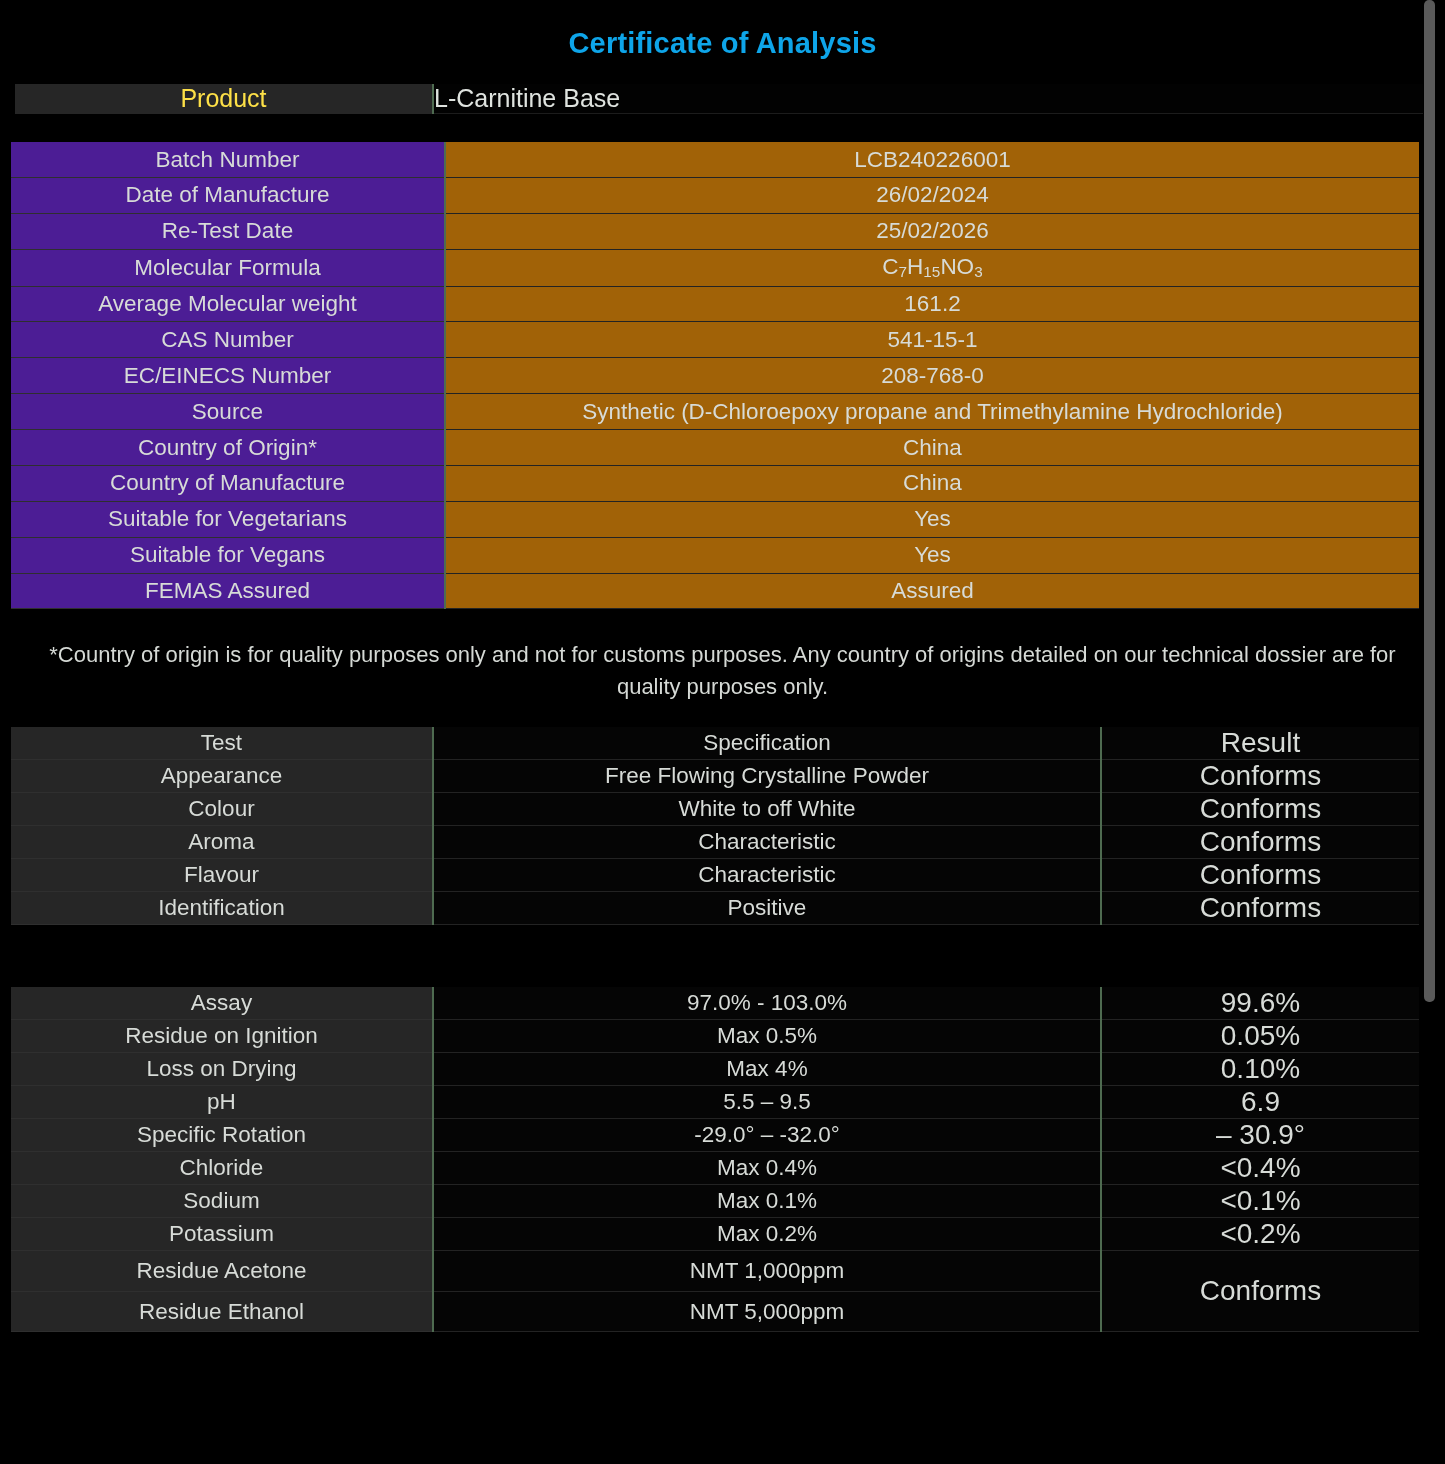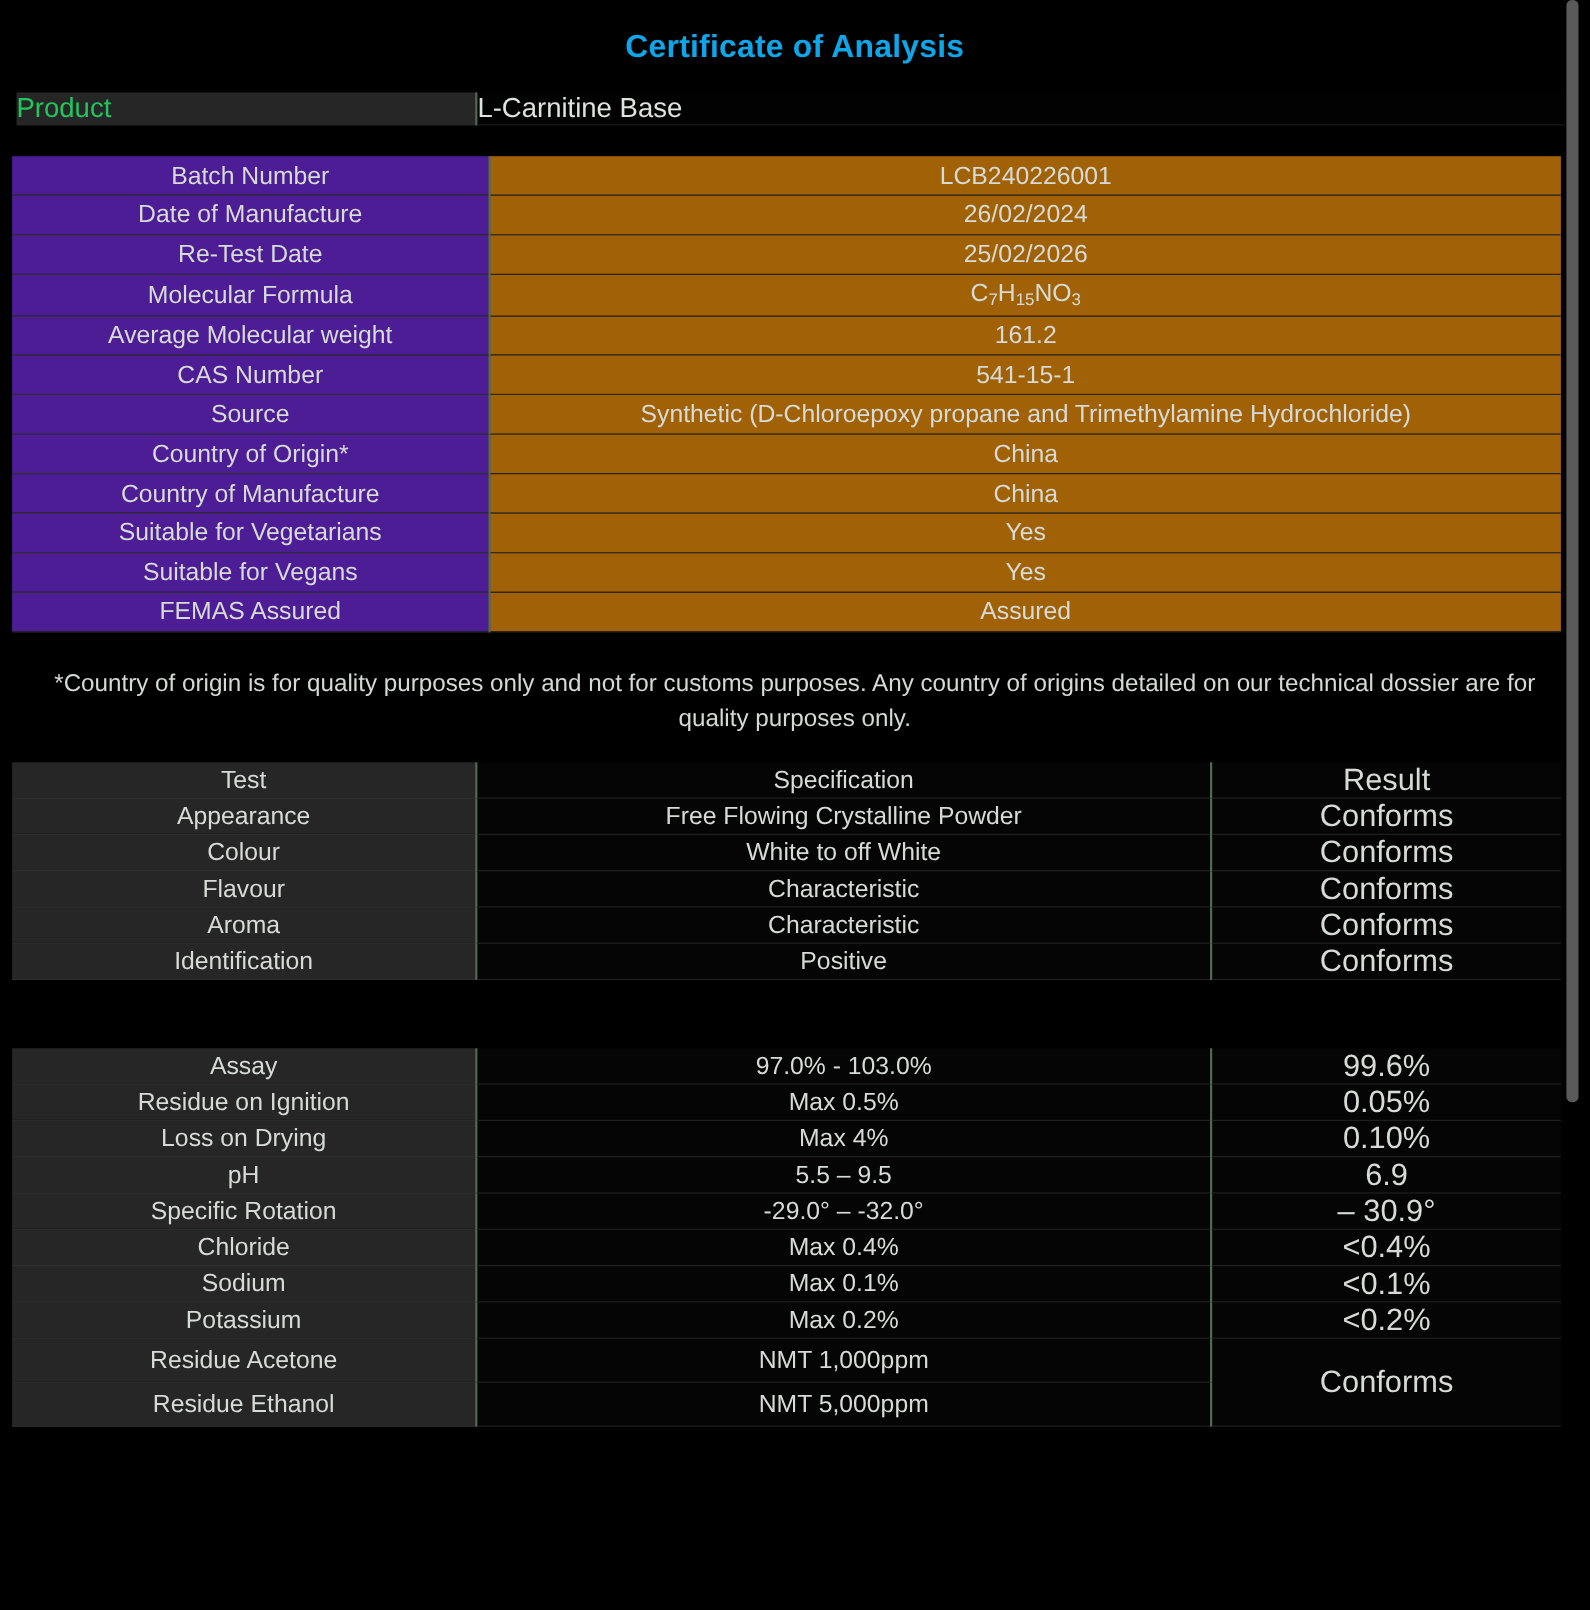"Product" .product-lbl { color: #22c55e -> #fde047; text-align: none -> center }
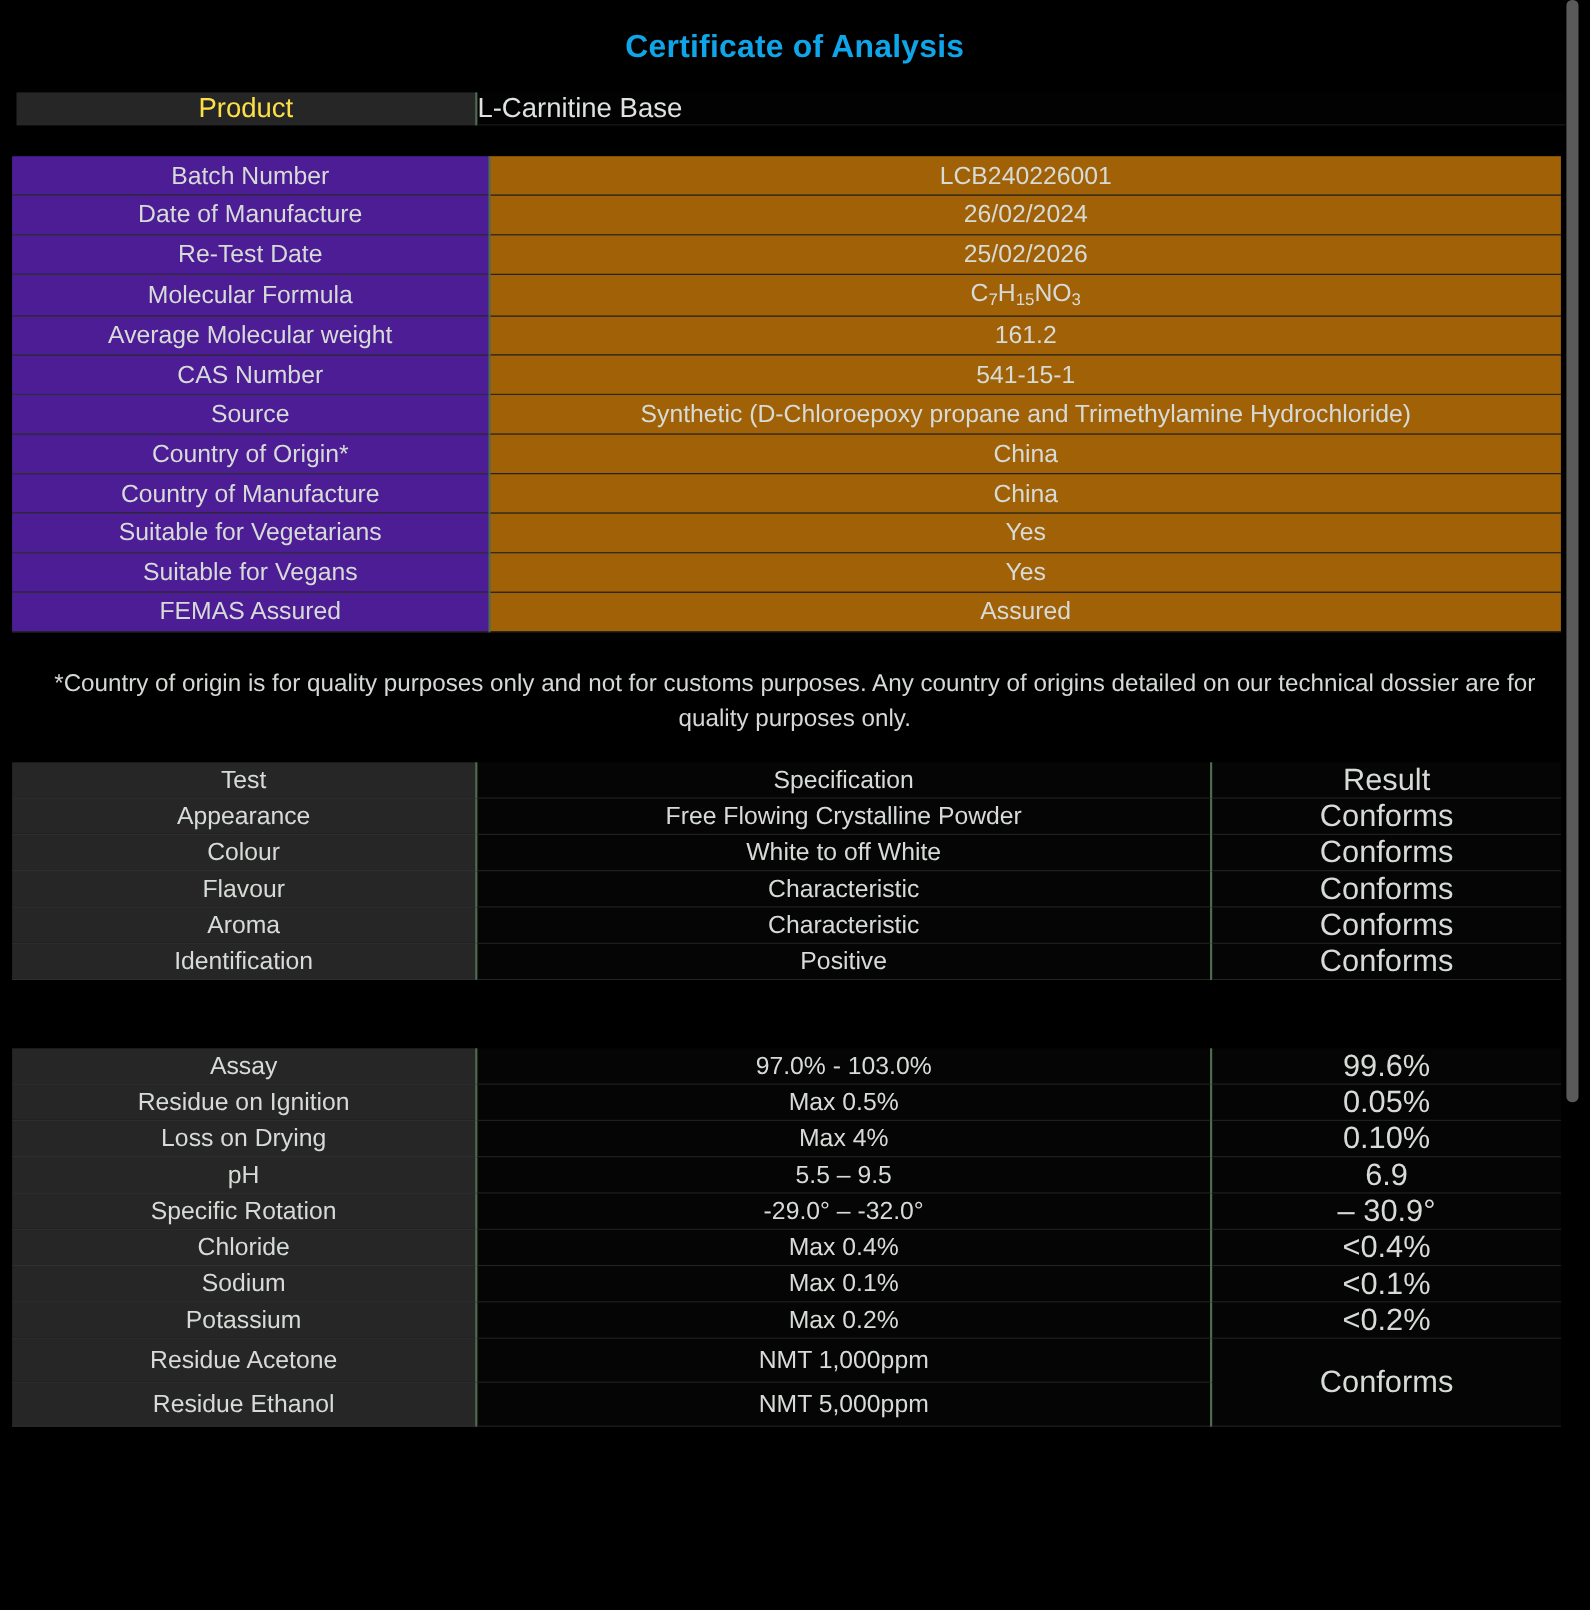"EC/EINECS Number" tr { html: none -> <tr> <td>EC/EINECS Number</td> <td>208-768-0</td> </tr> }
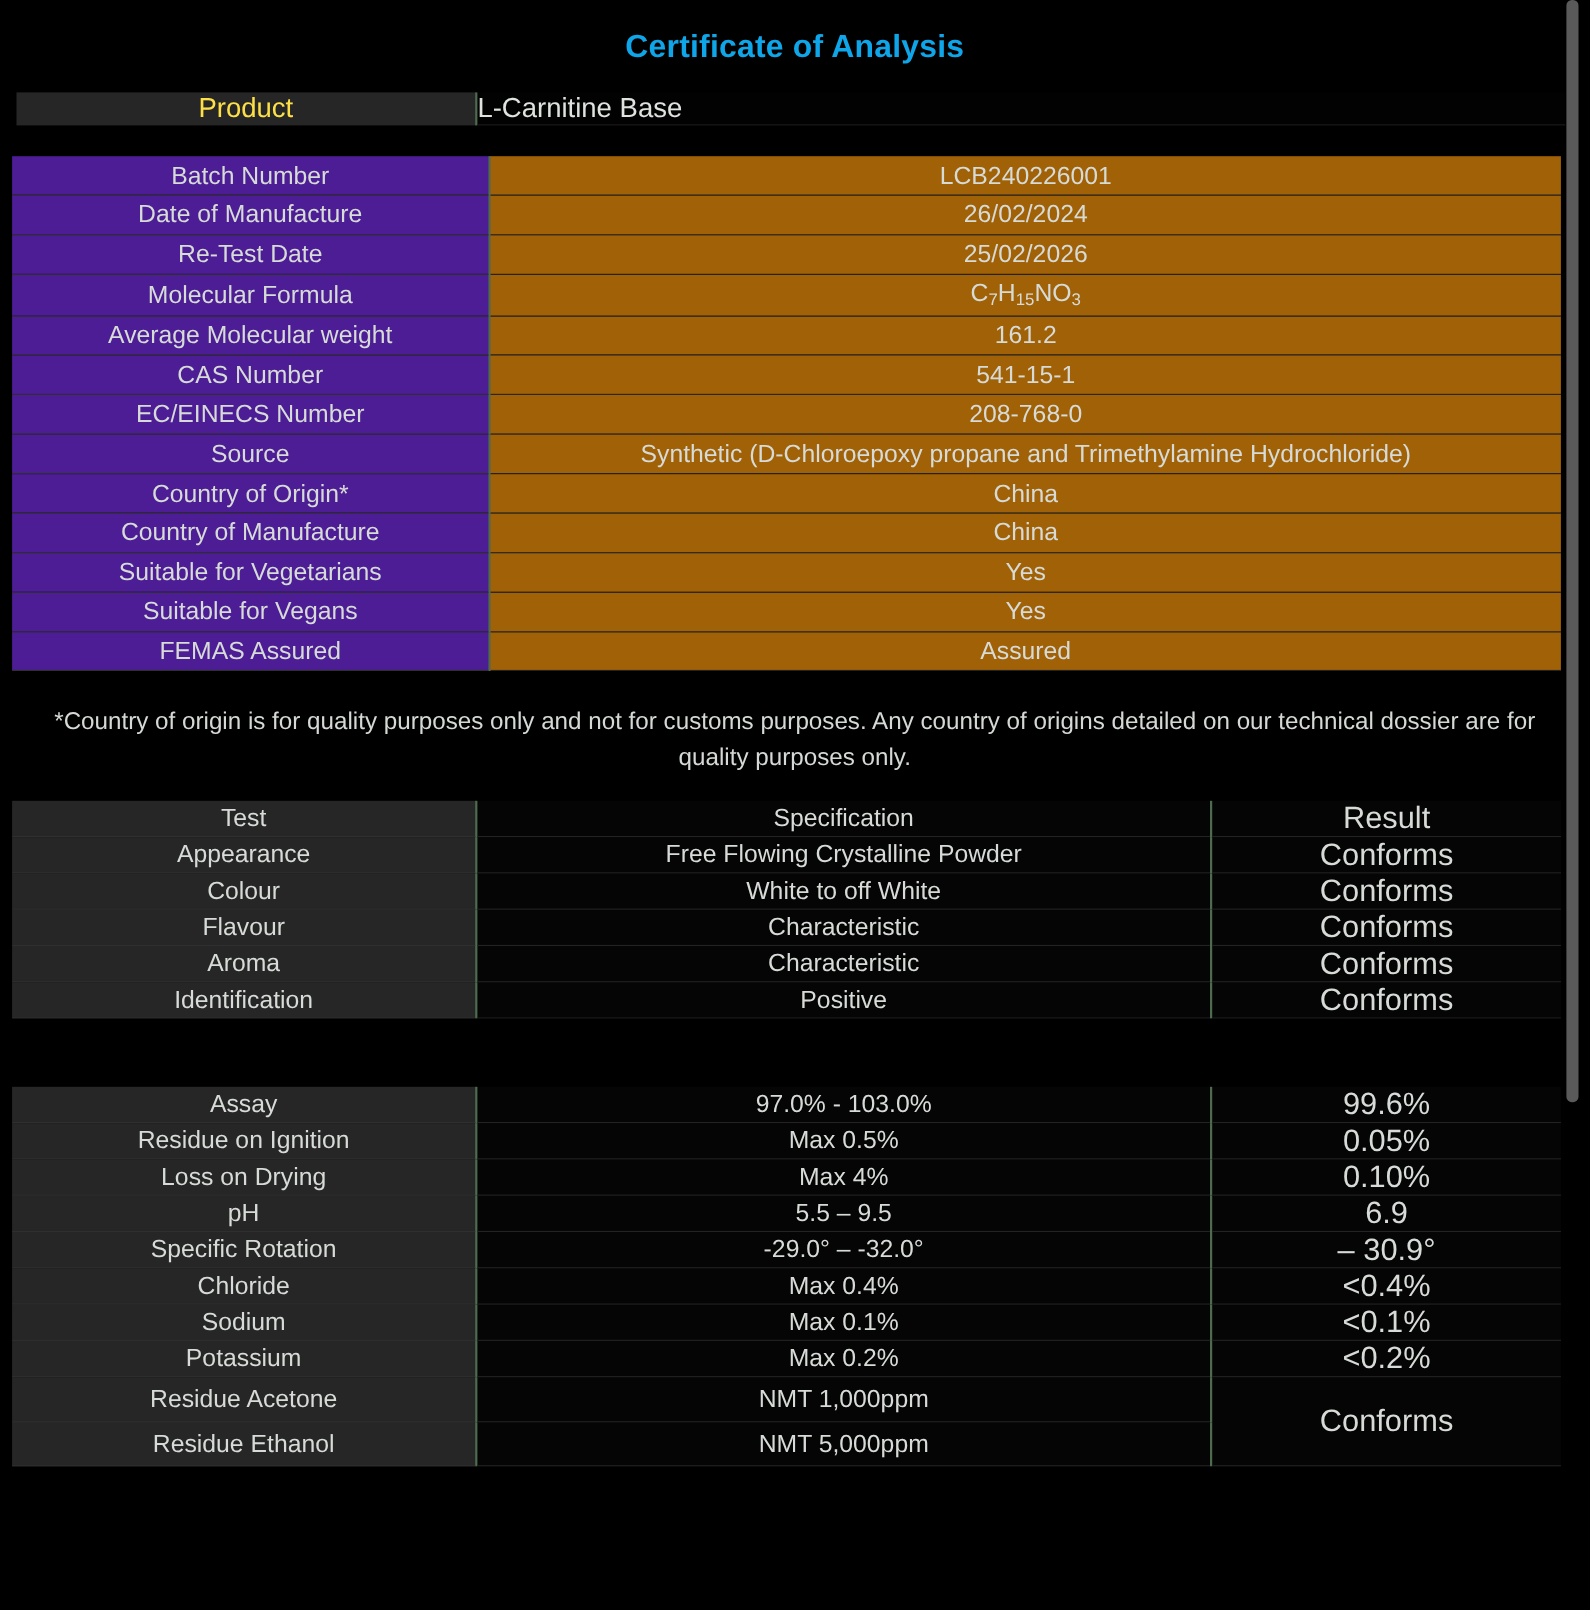"Flavour" tr { order: before "Aroma" -> after "Aroma" }
